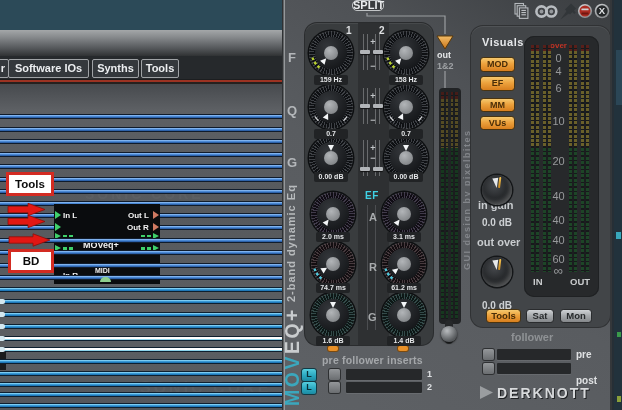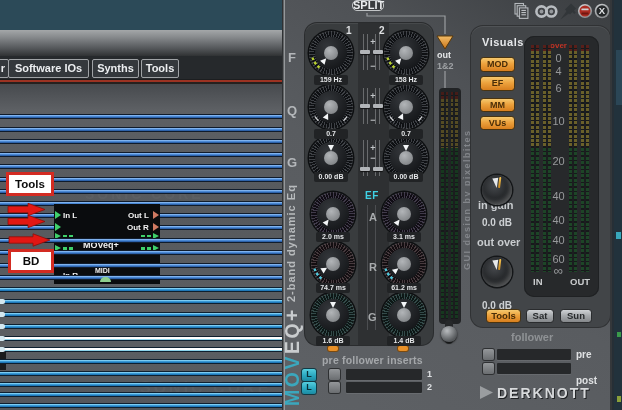"Sun" div.sbtn { text: Sun -> Mon }
